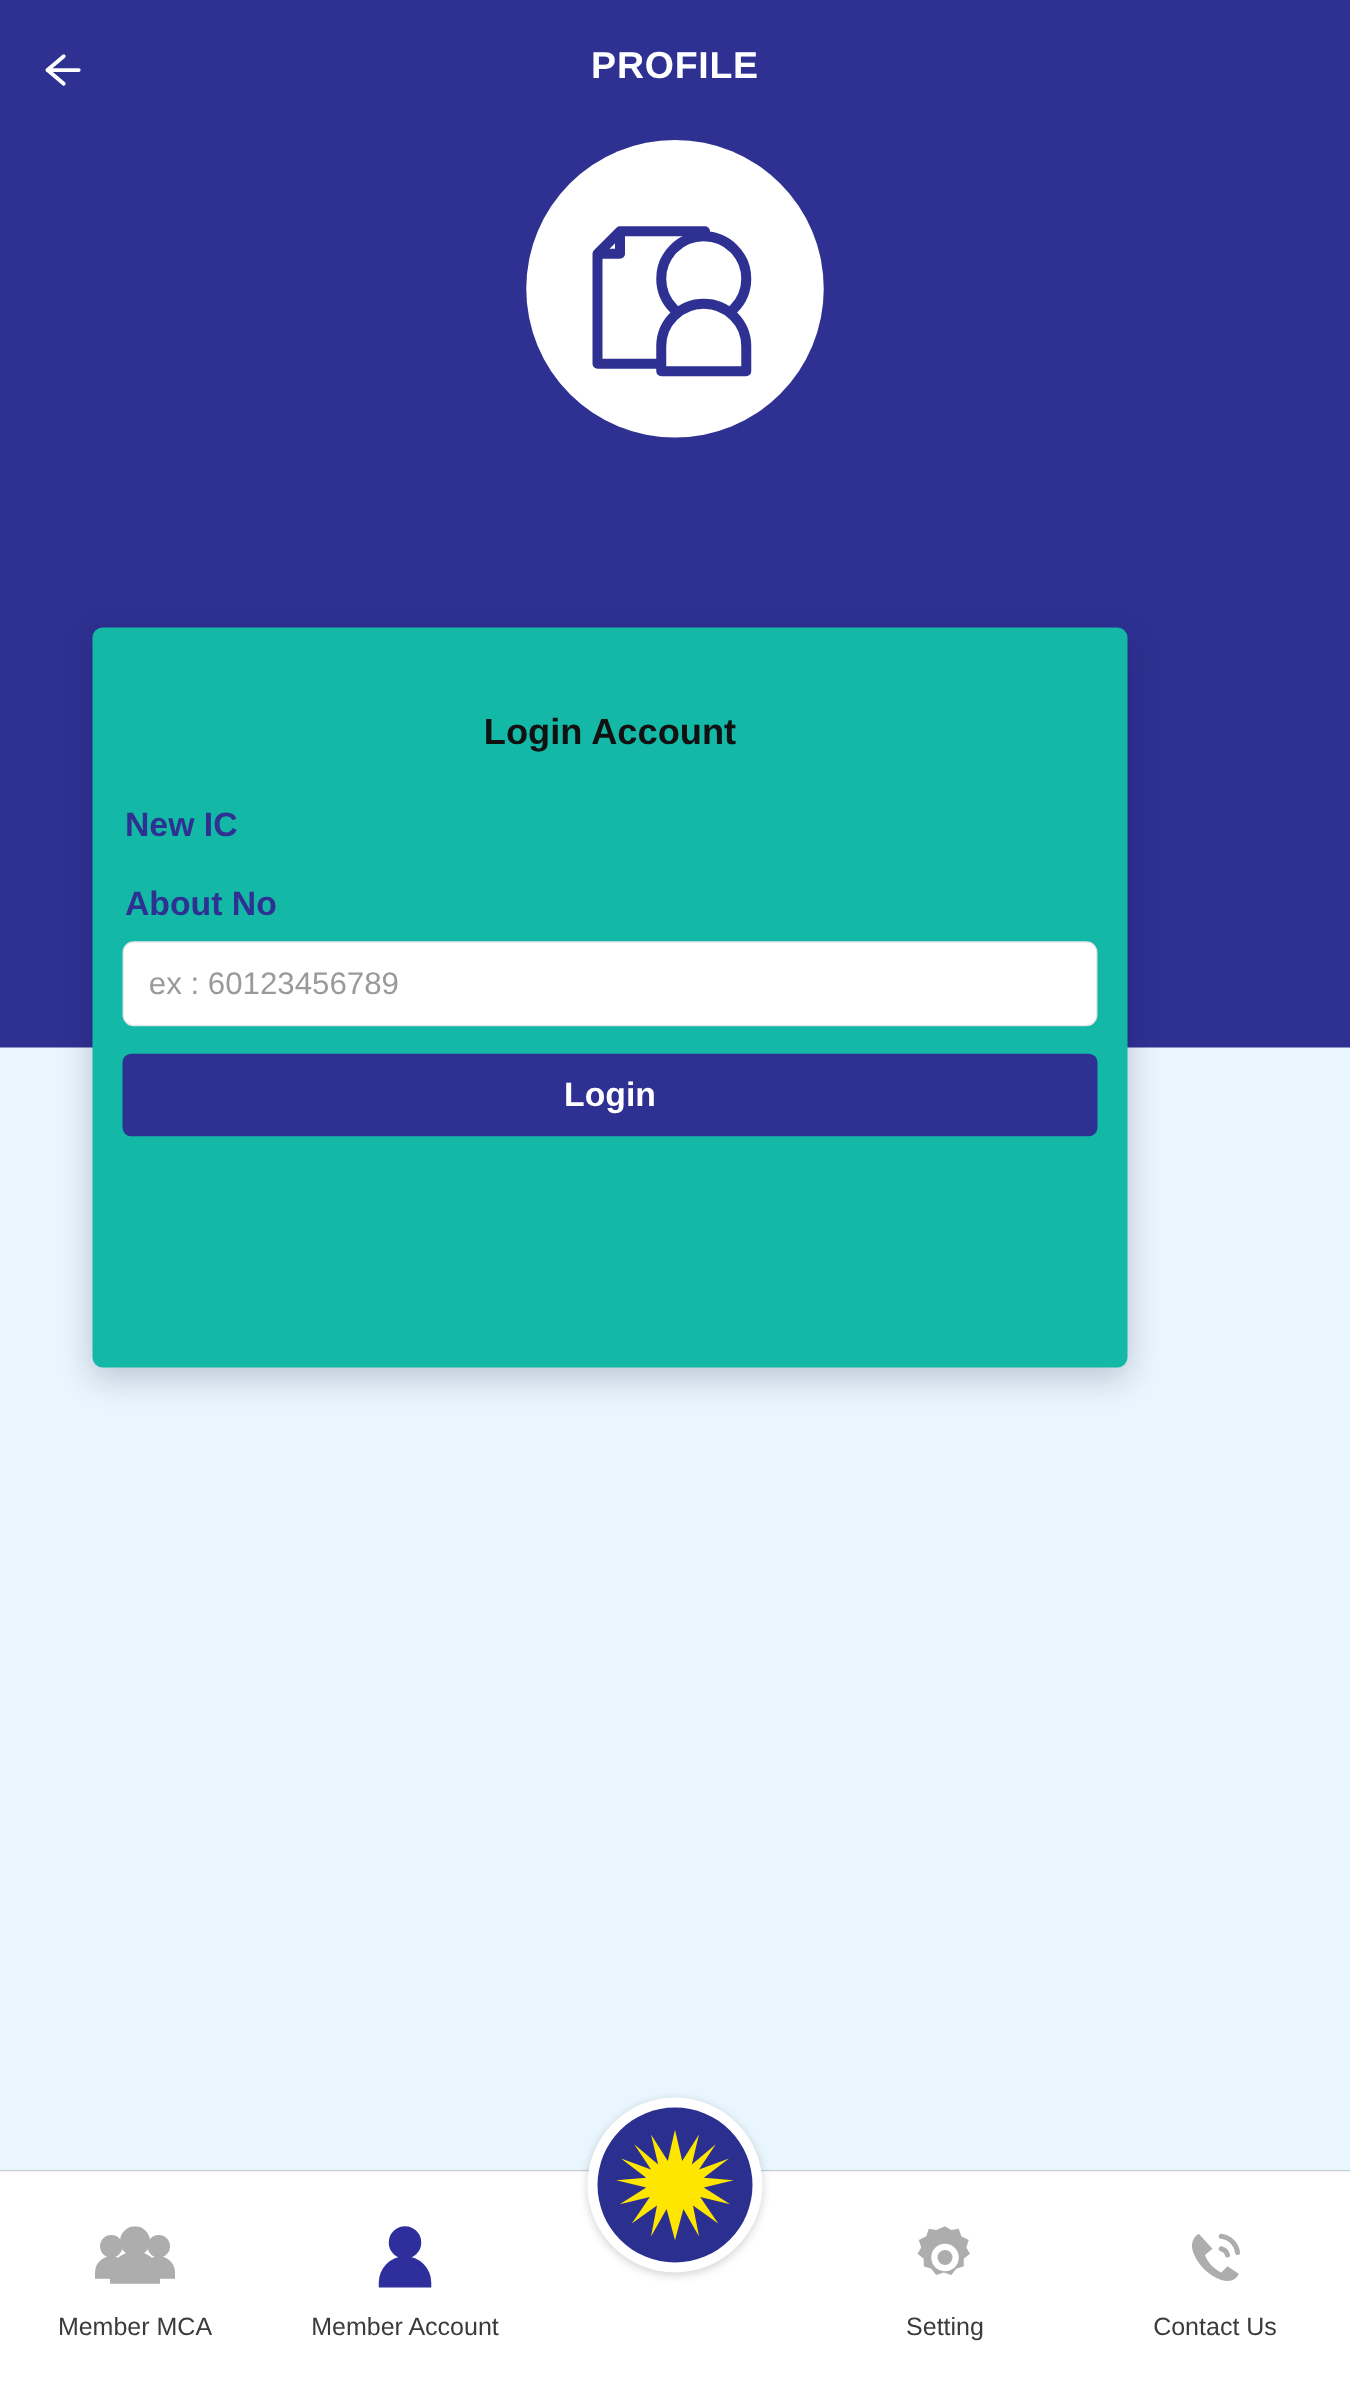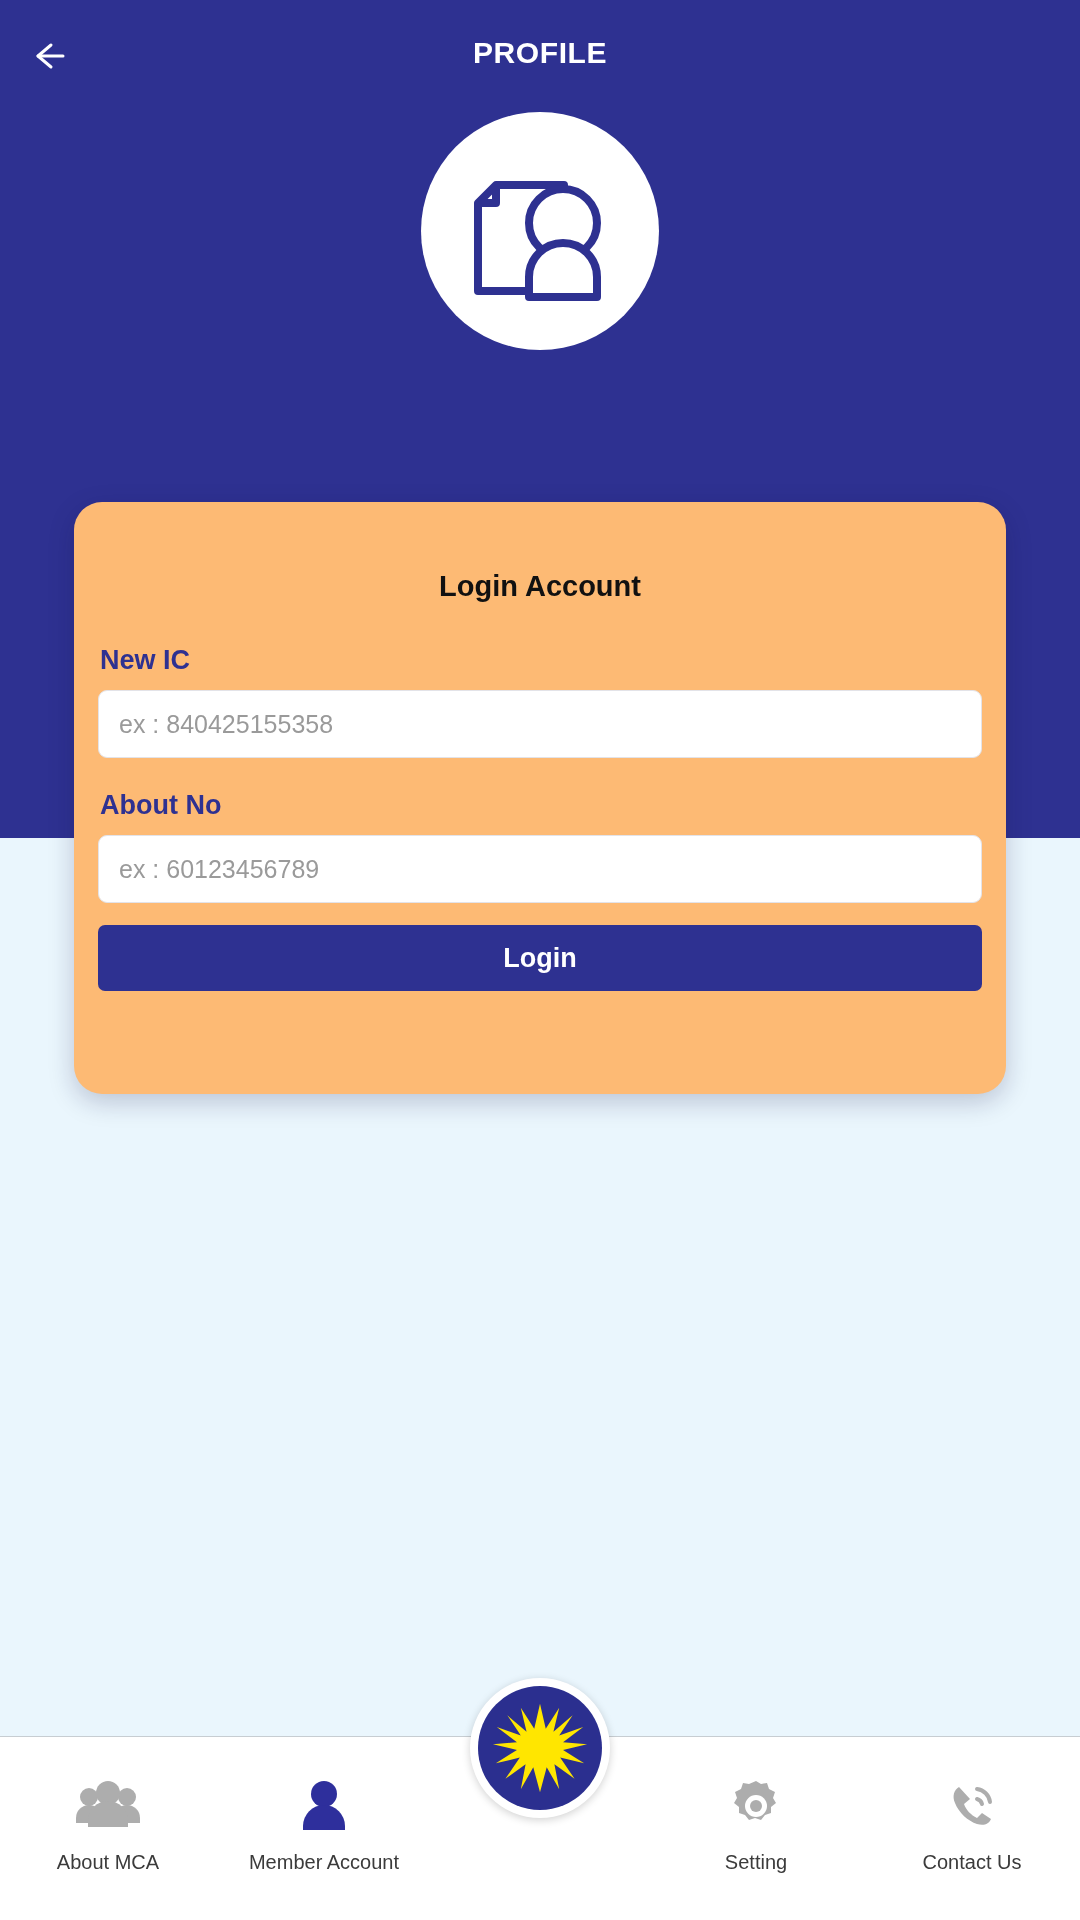"Login Account" .card { background: #fdba74 -> #14b8a6; border-radius: 28px -> 8px; width: 932px -> 828px }
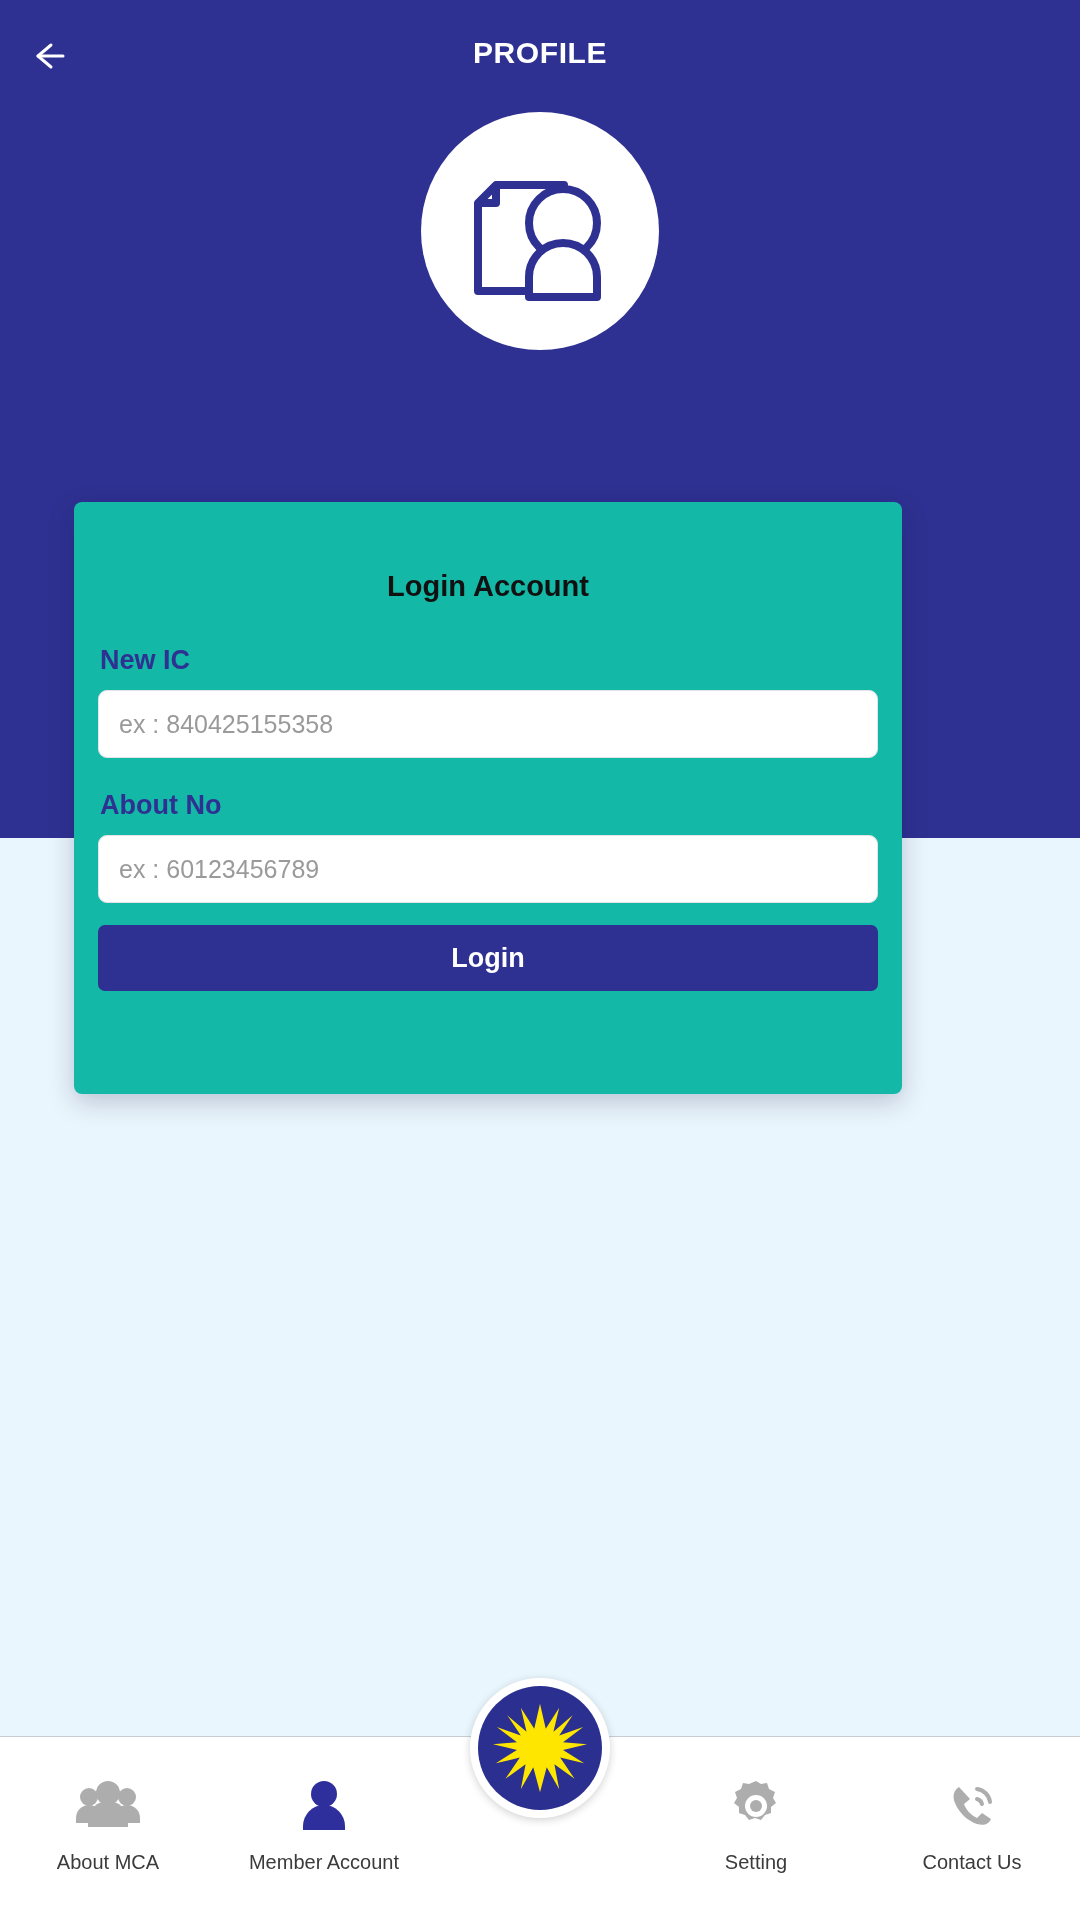"ex : 840425155358" input.field-input { html: <input> -> none }
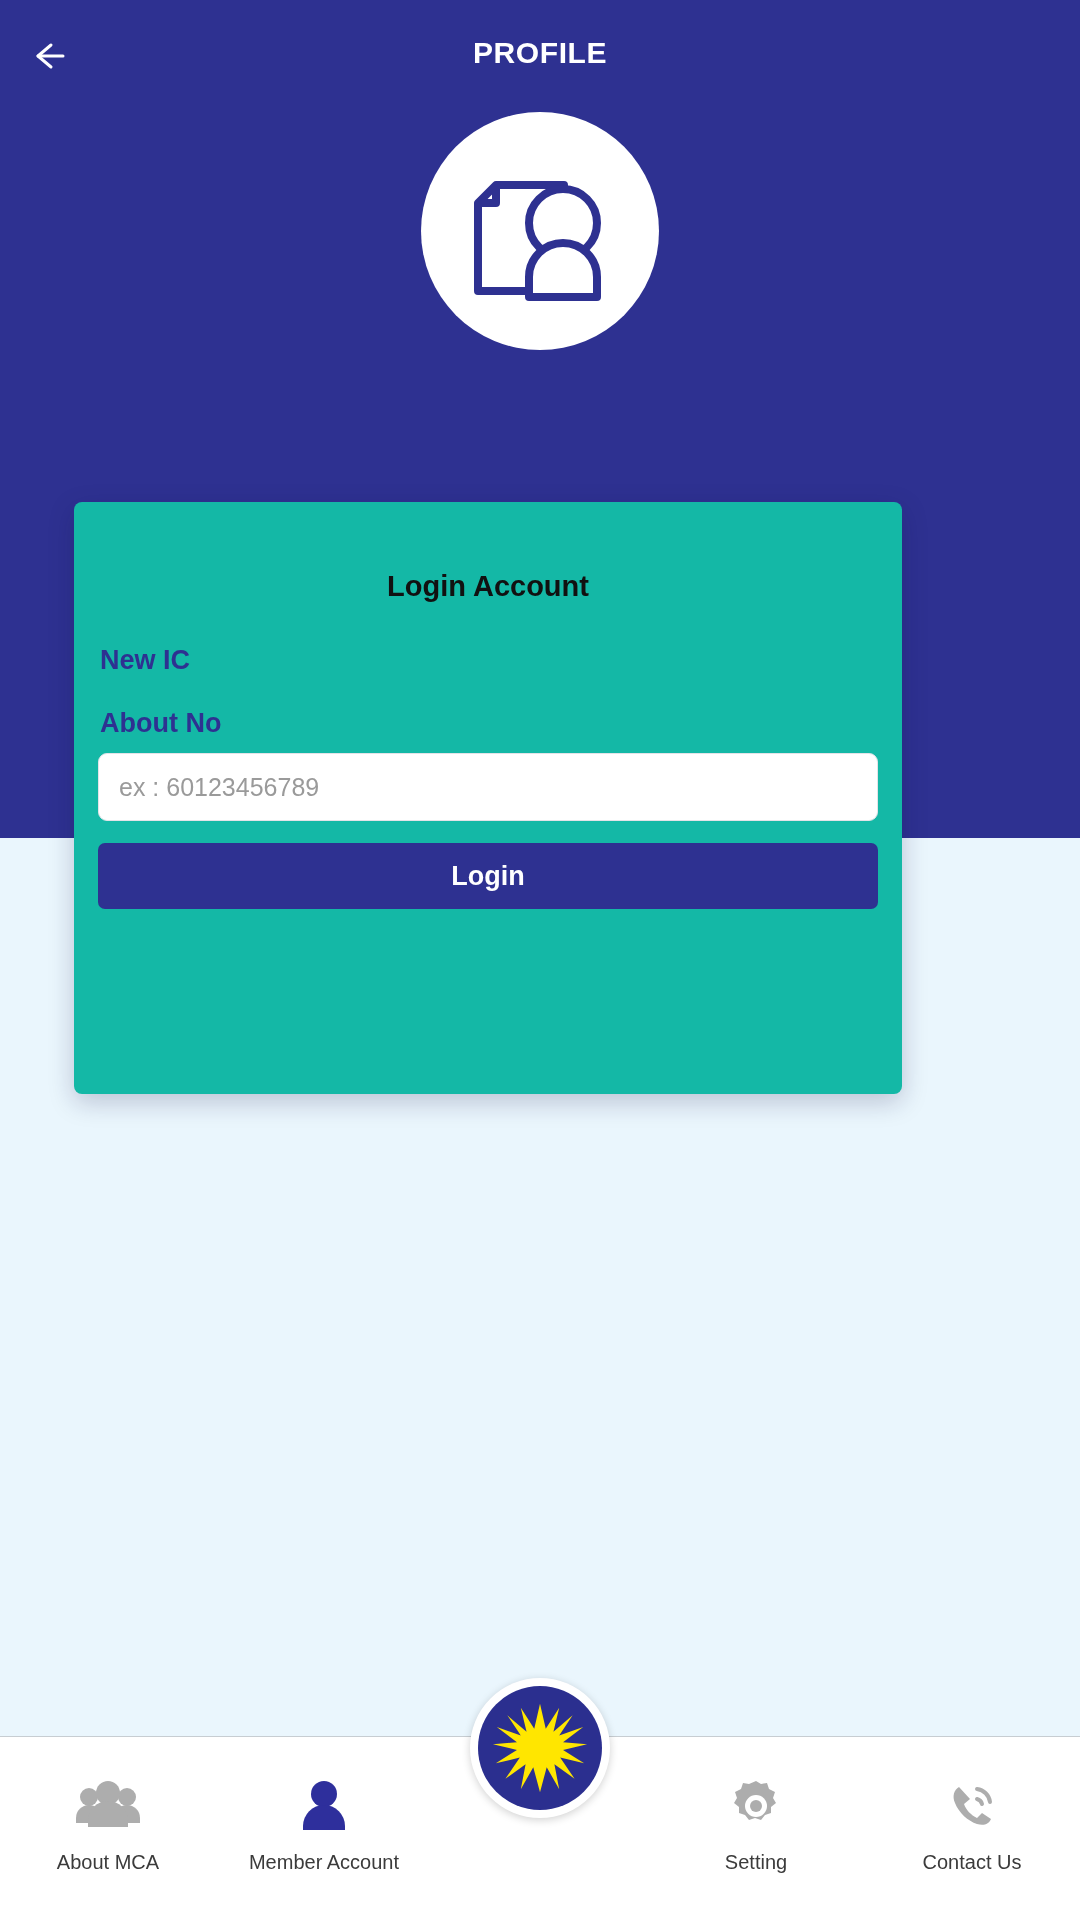"About MCA" div.nav-label { text: About -> Member }
